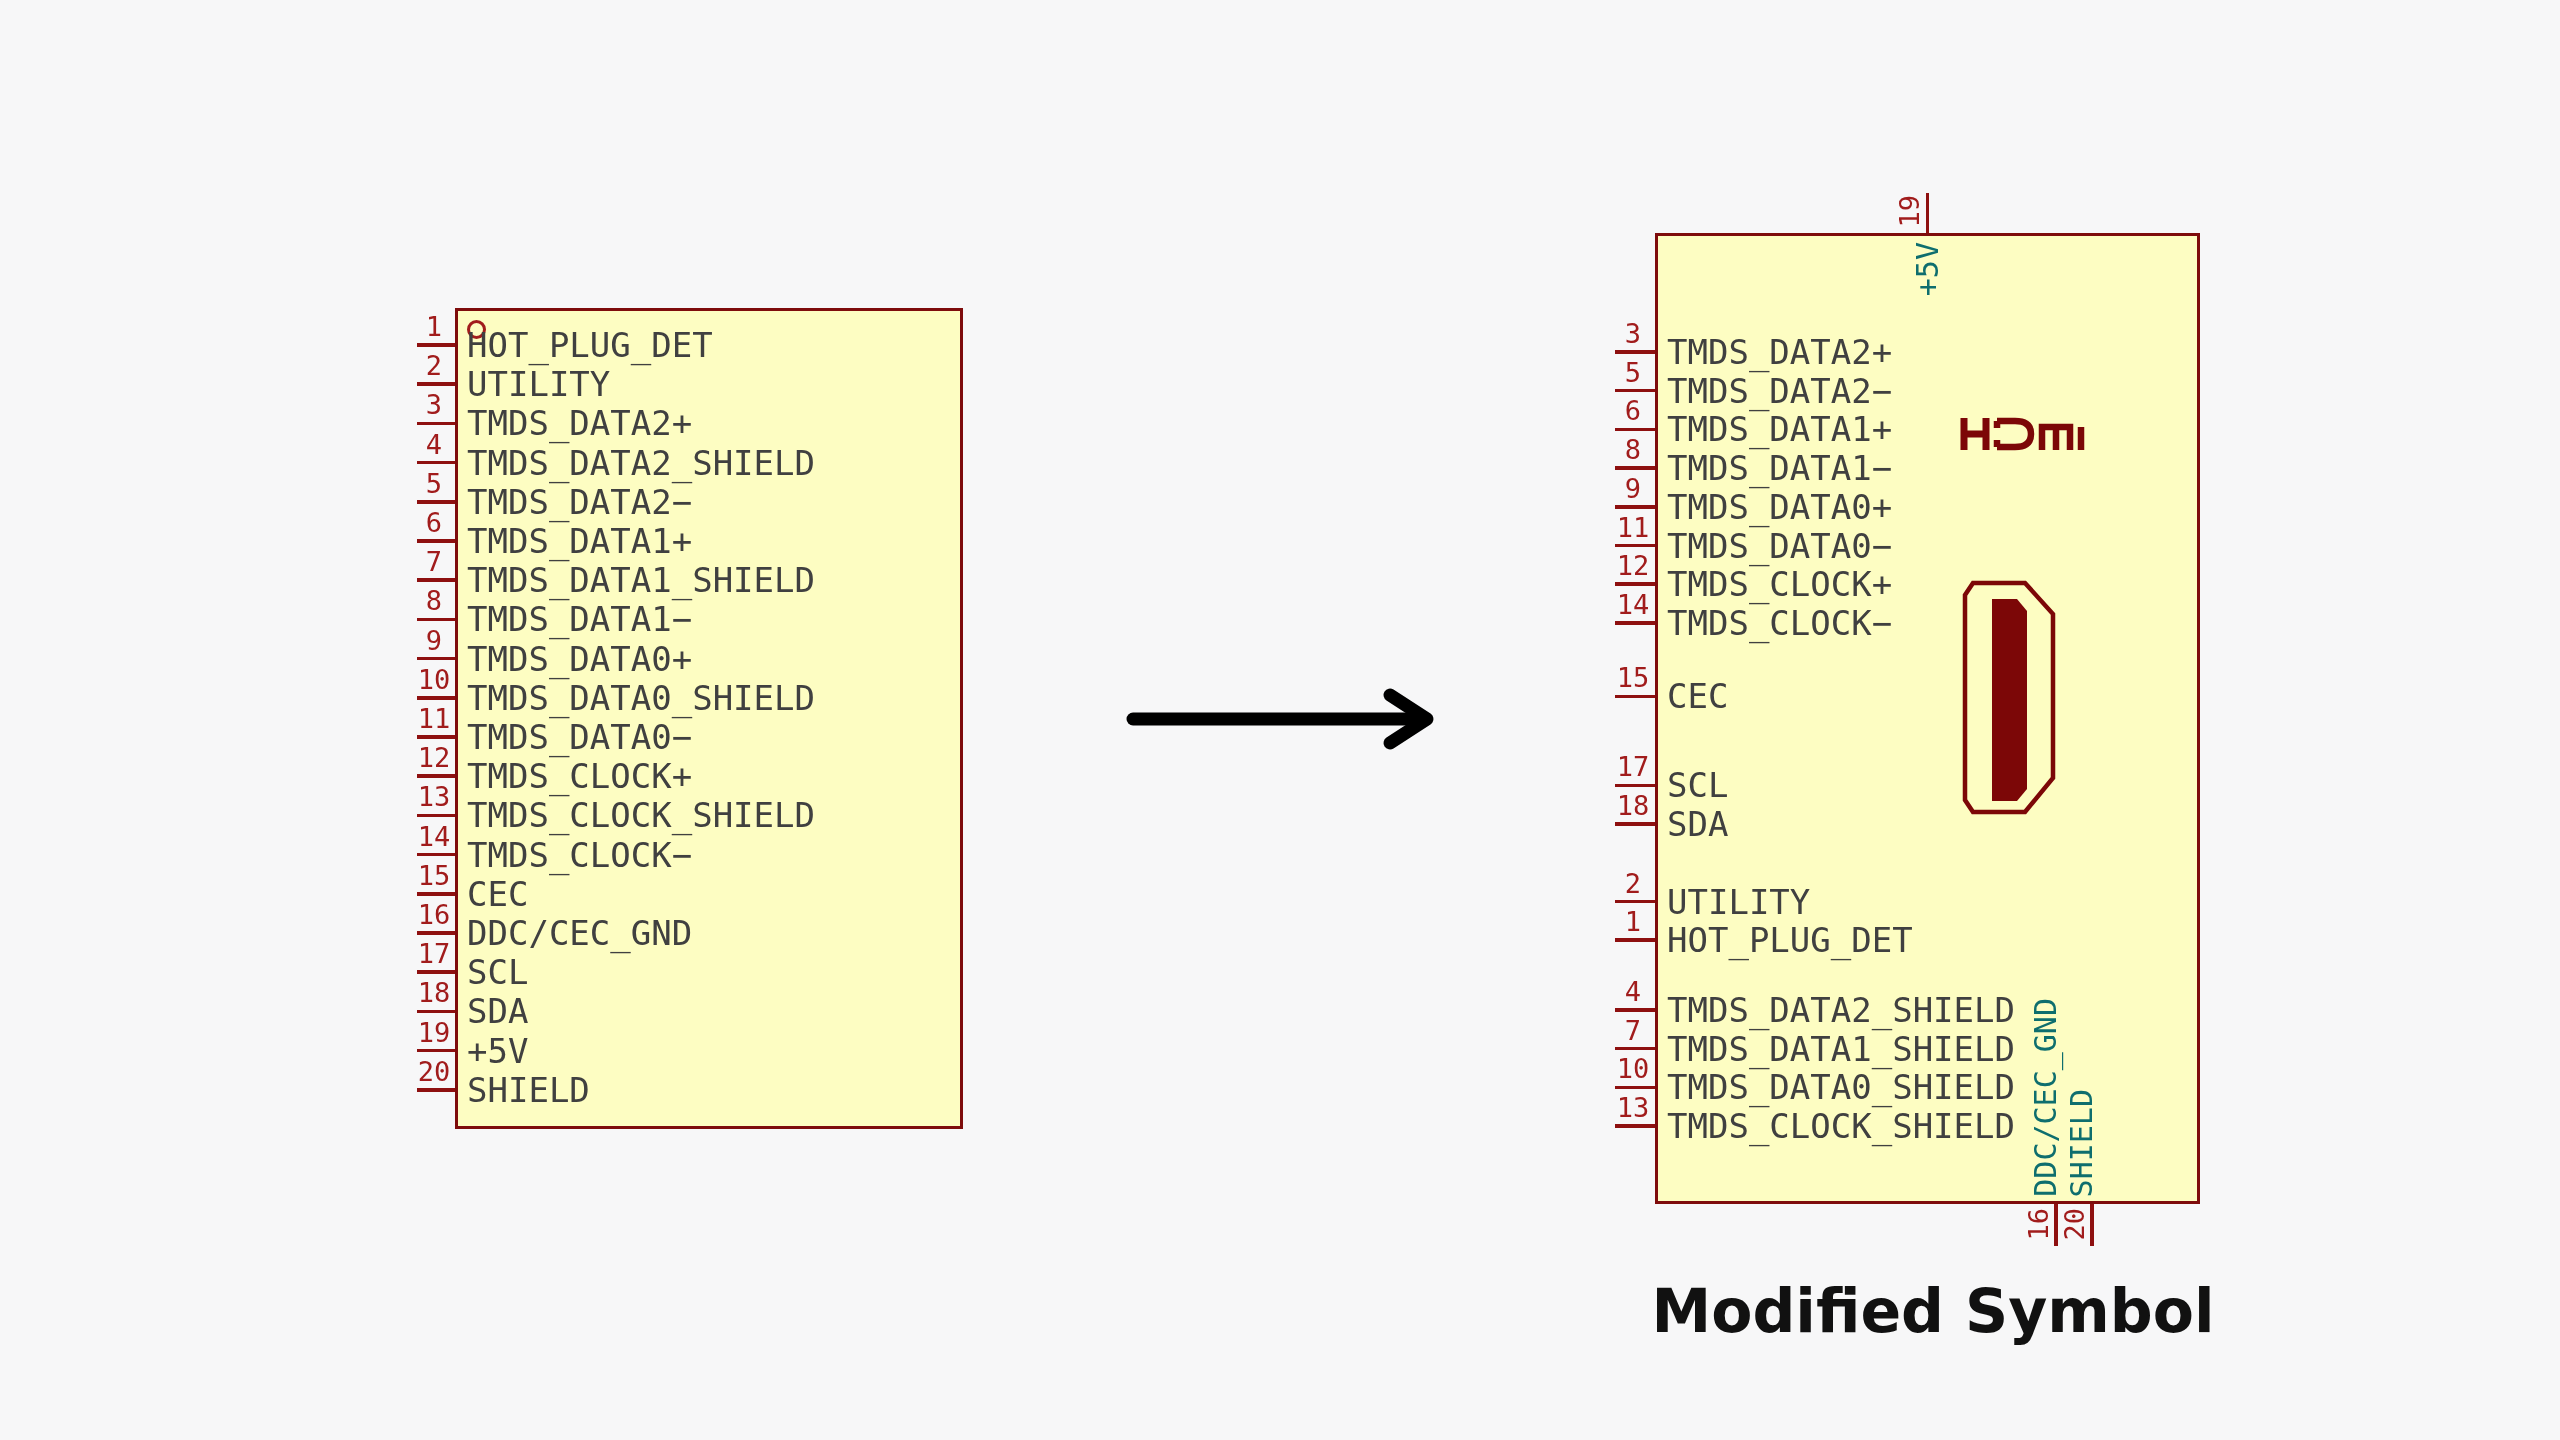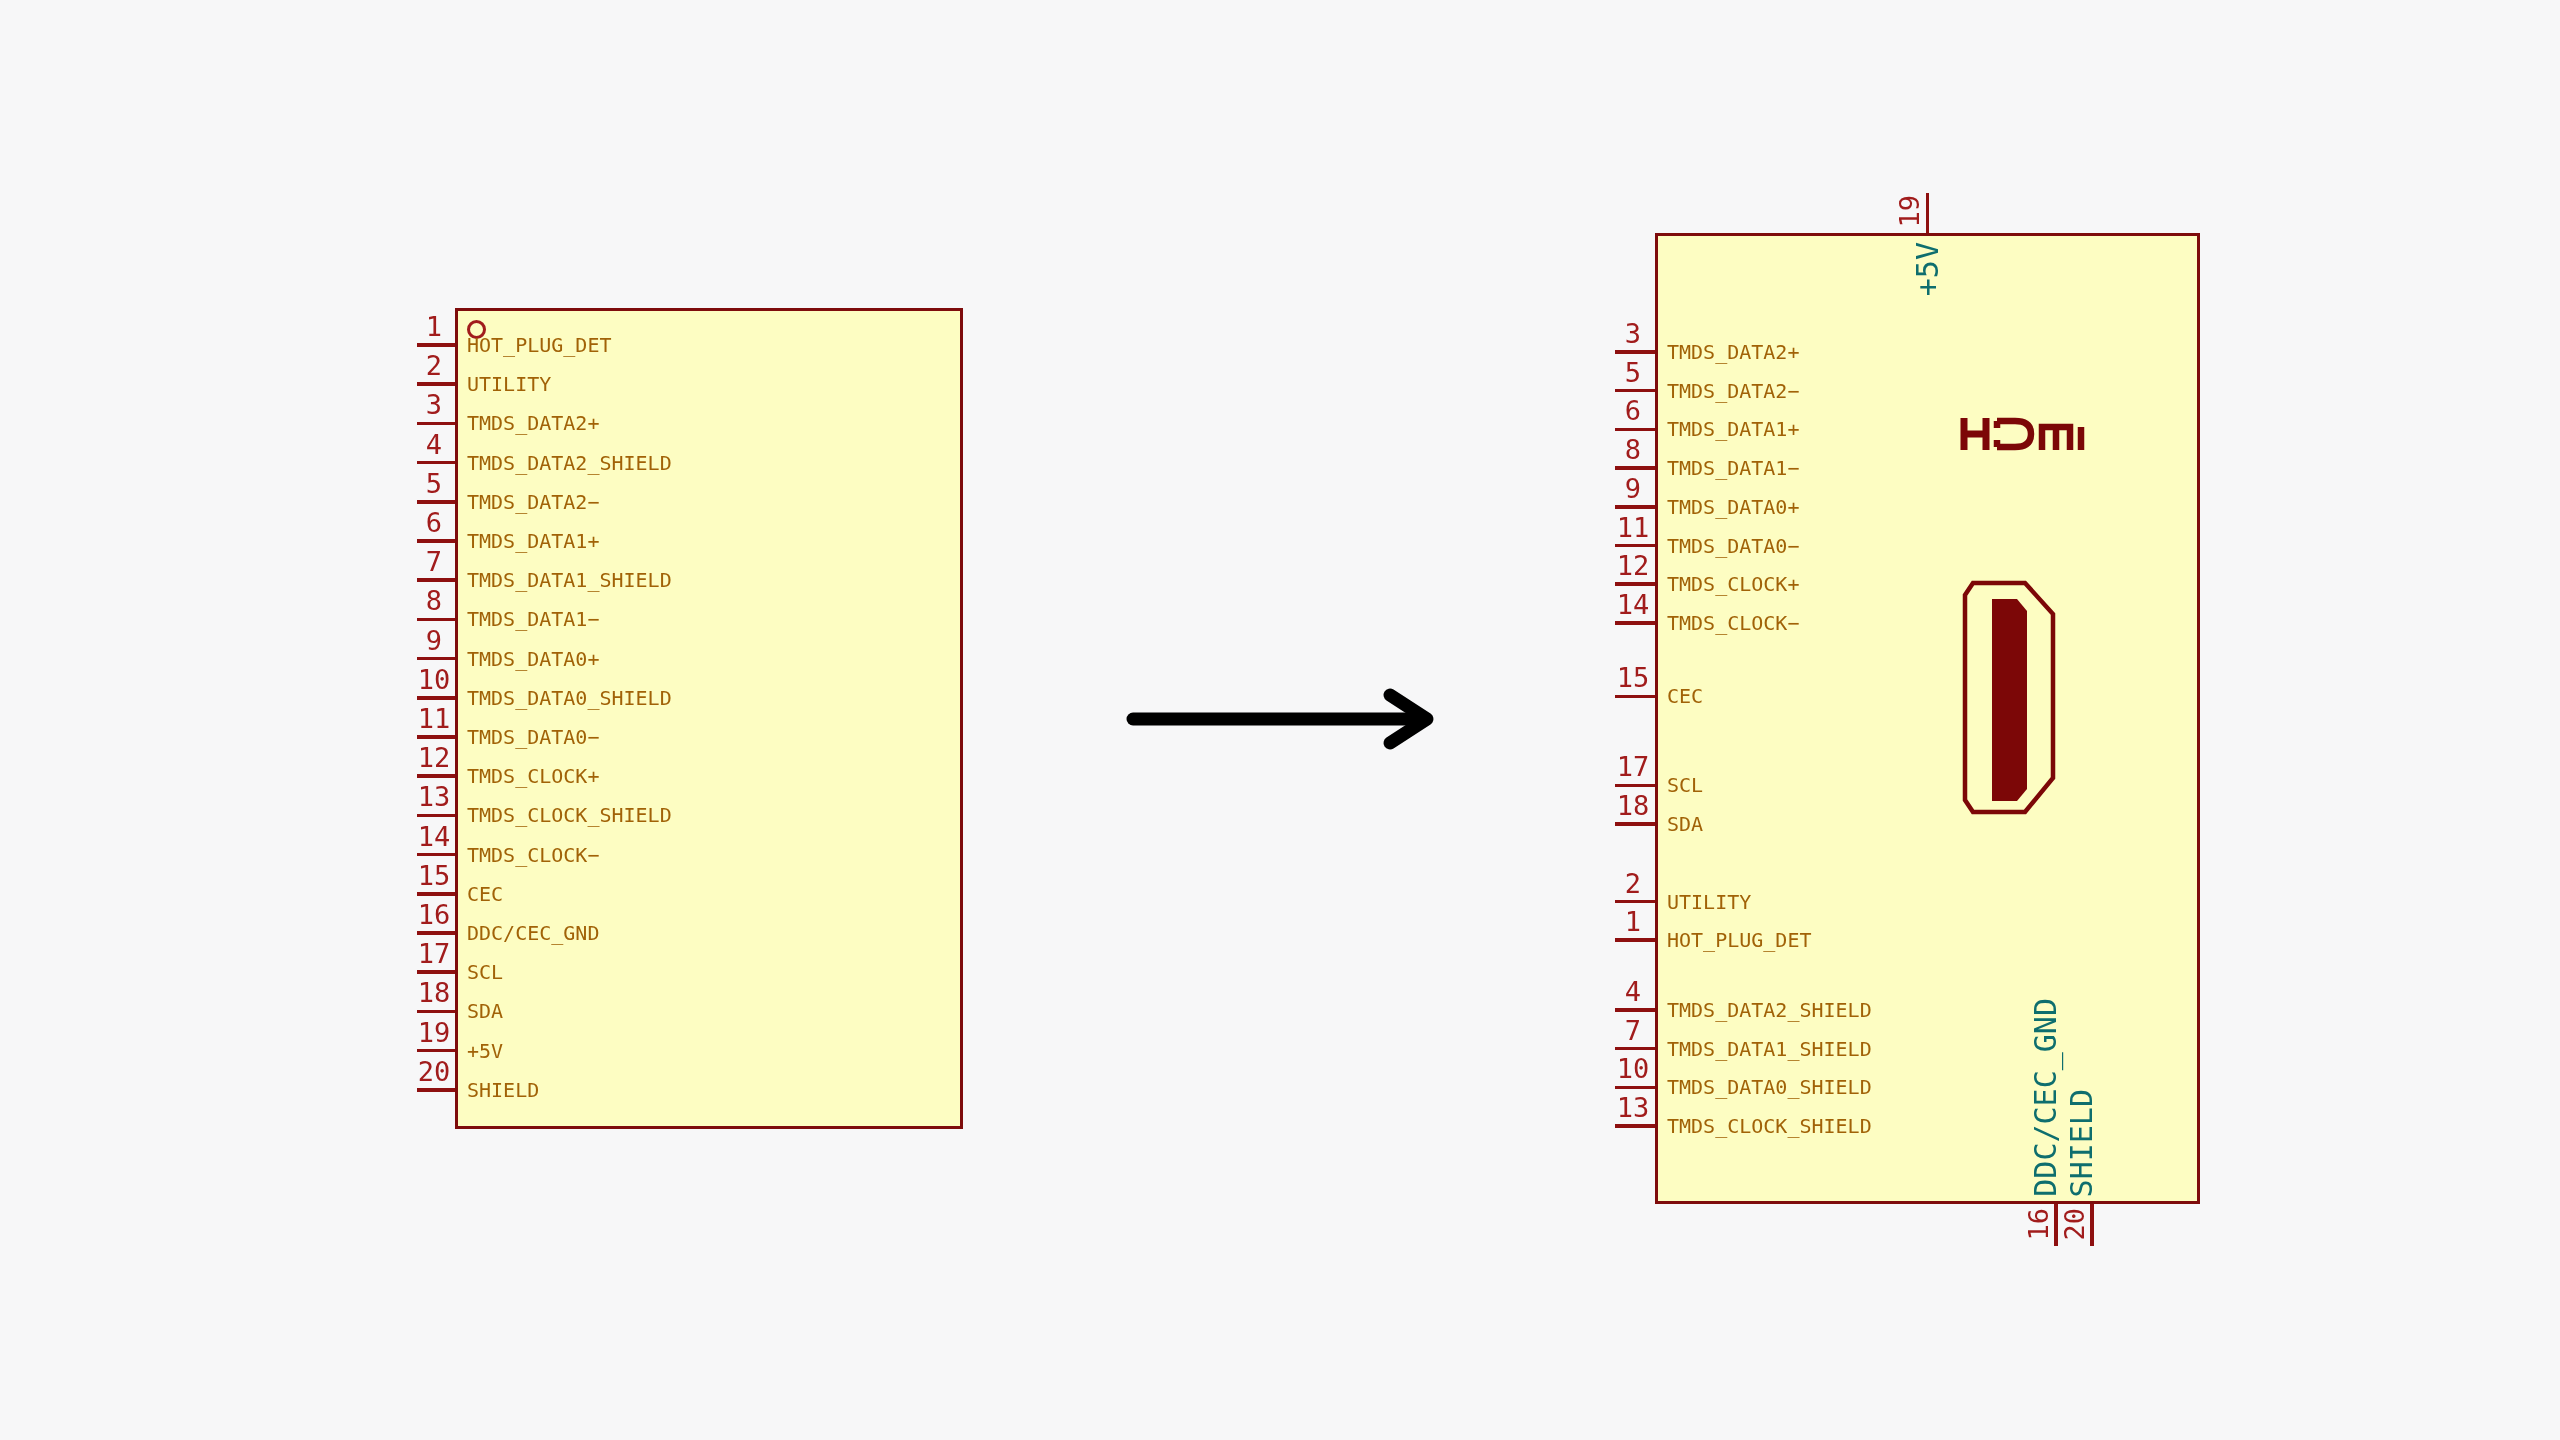"HOT_PLUG_DET" .pin-name { color: #a16207 -> #404040; font-size: 20px -> 34px }
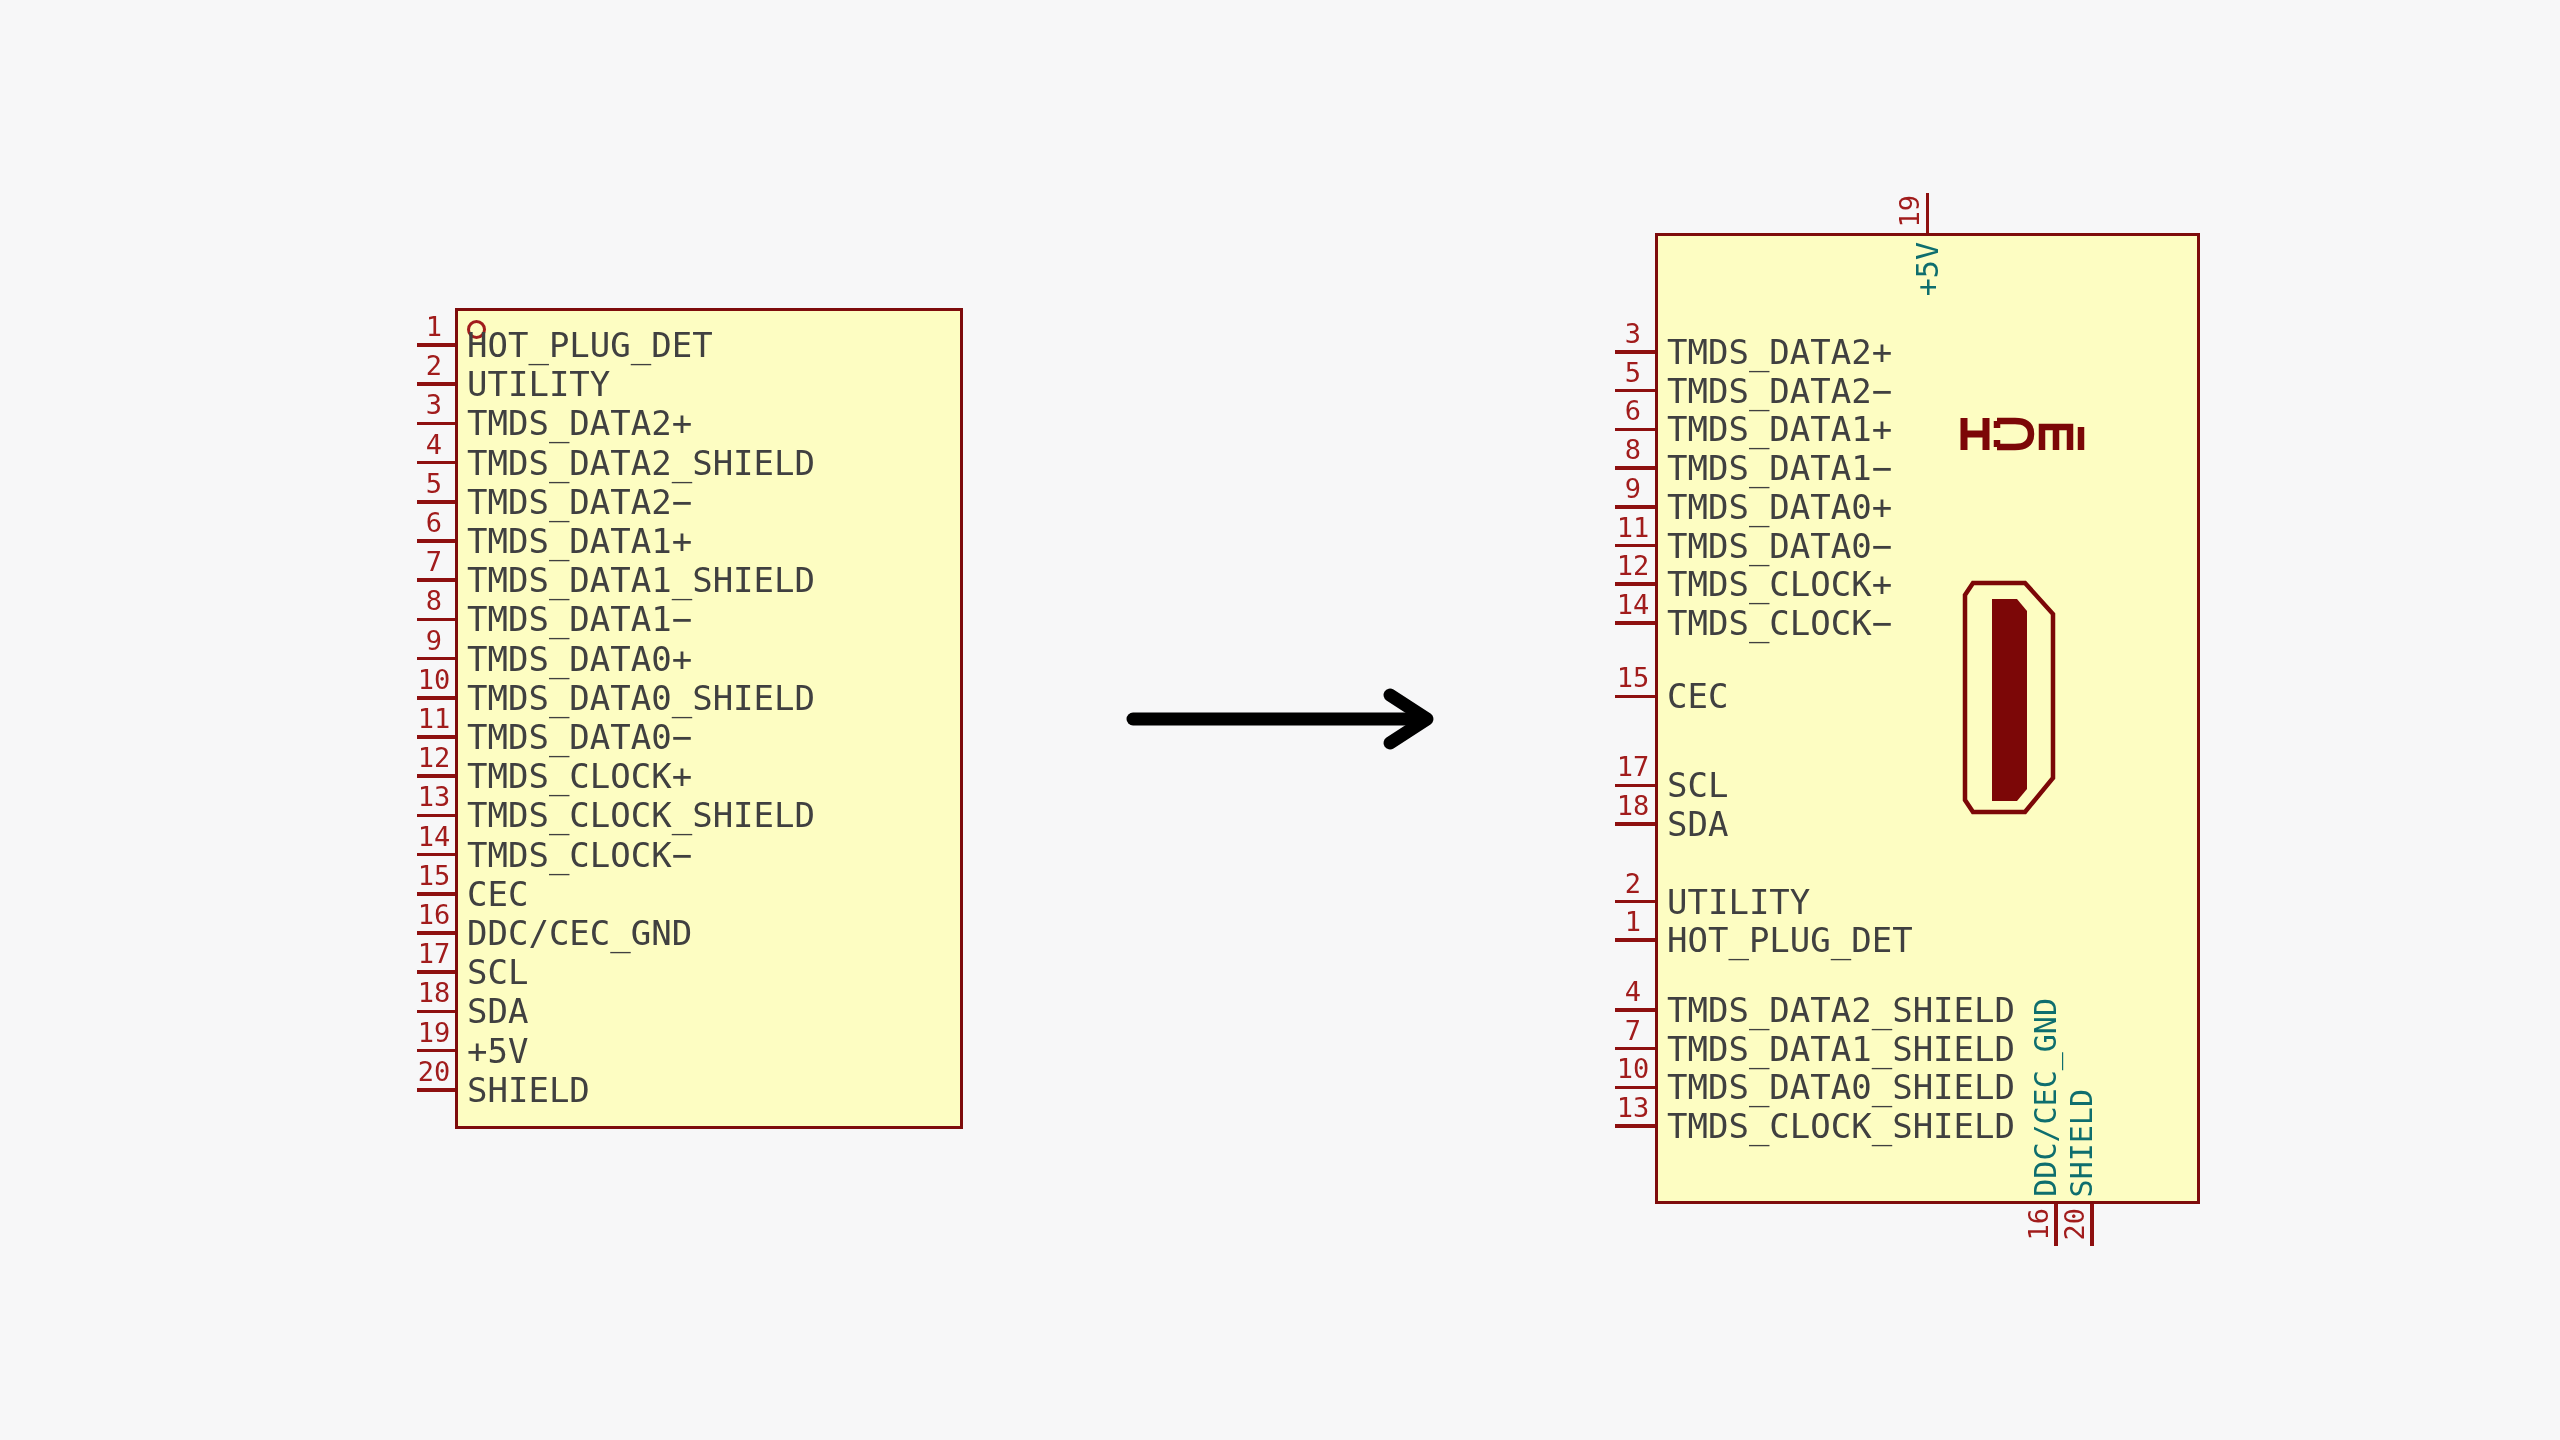"Modified Symbol" div.title { html: none -> <div>Modified Symbol</div> }
